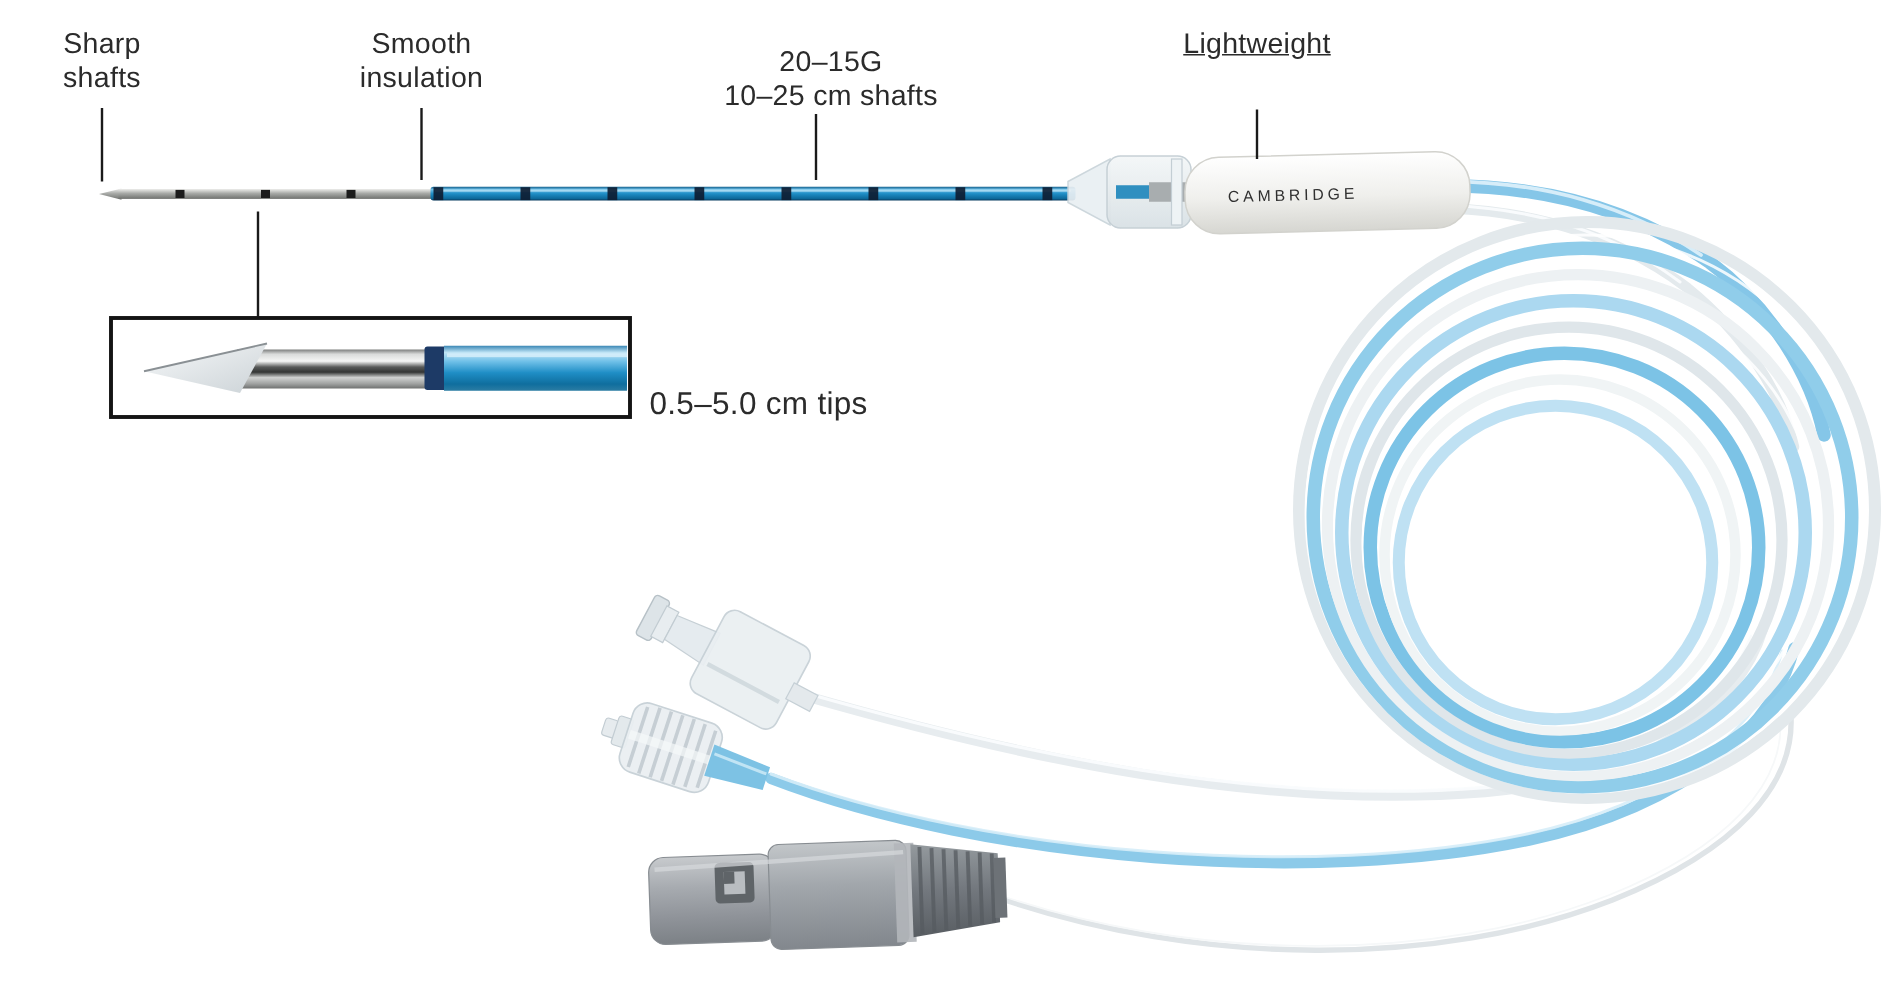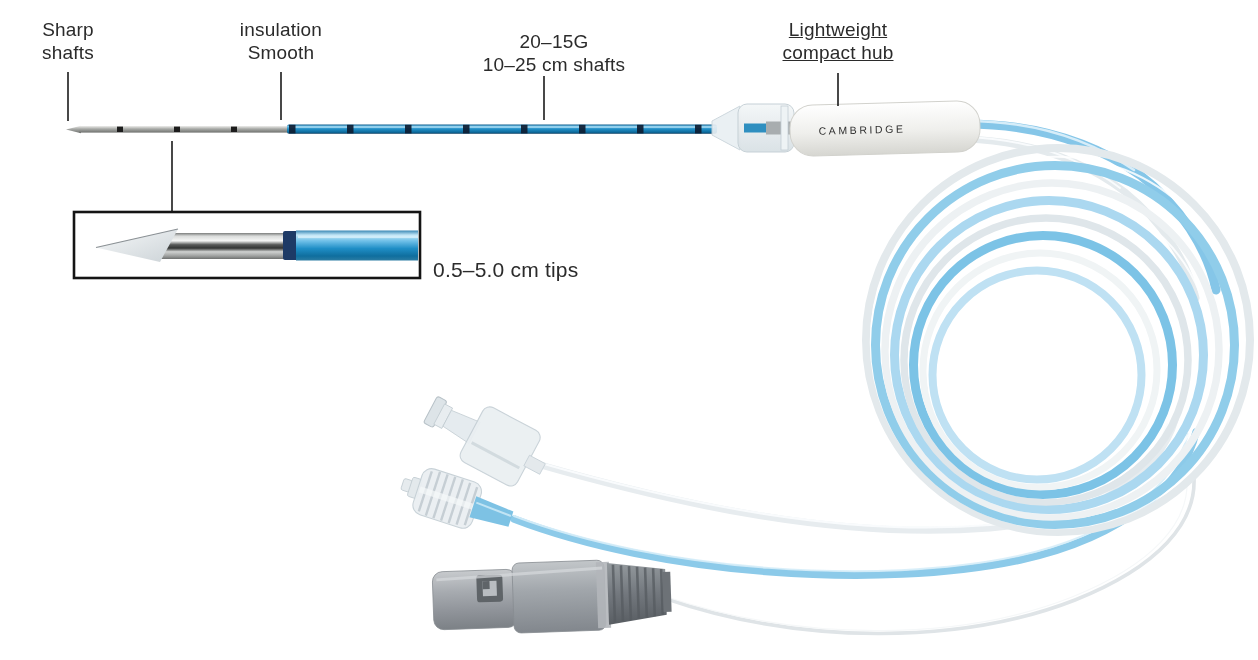"insulation" span { order: before "Smooth" -> after "Smooth" }
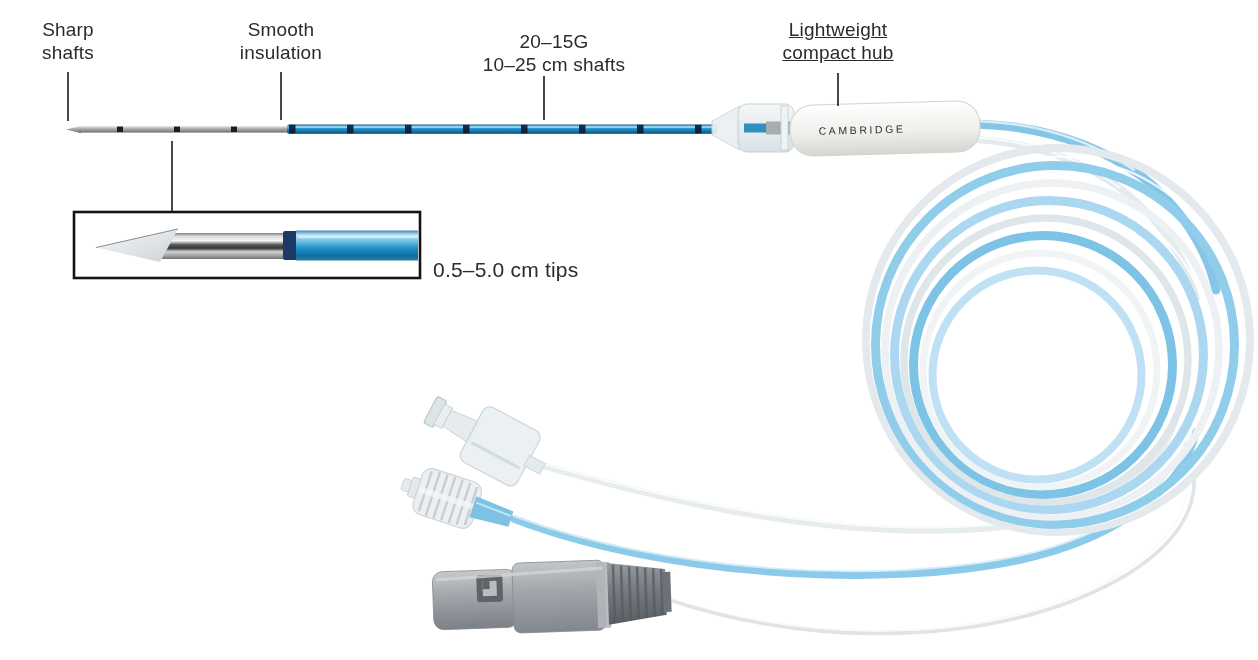"compact hub" span { html: <span>compact hub</span> -> none }
